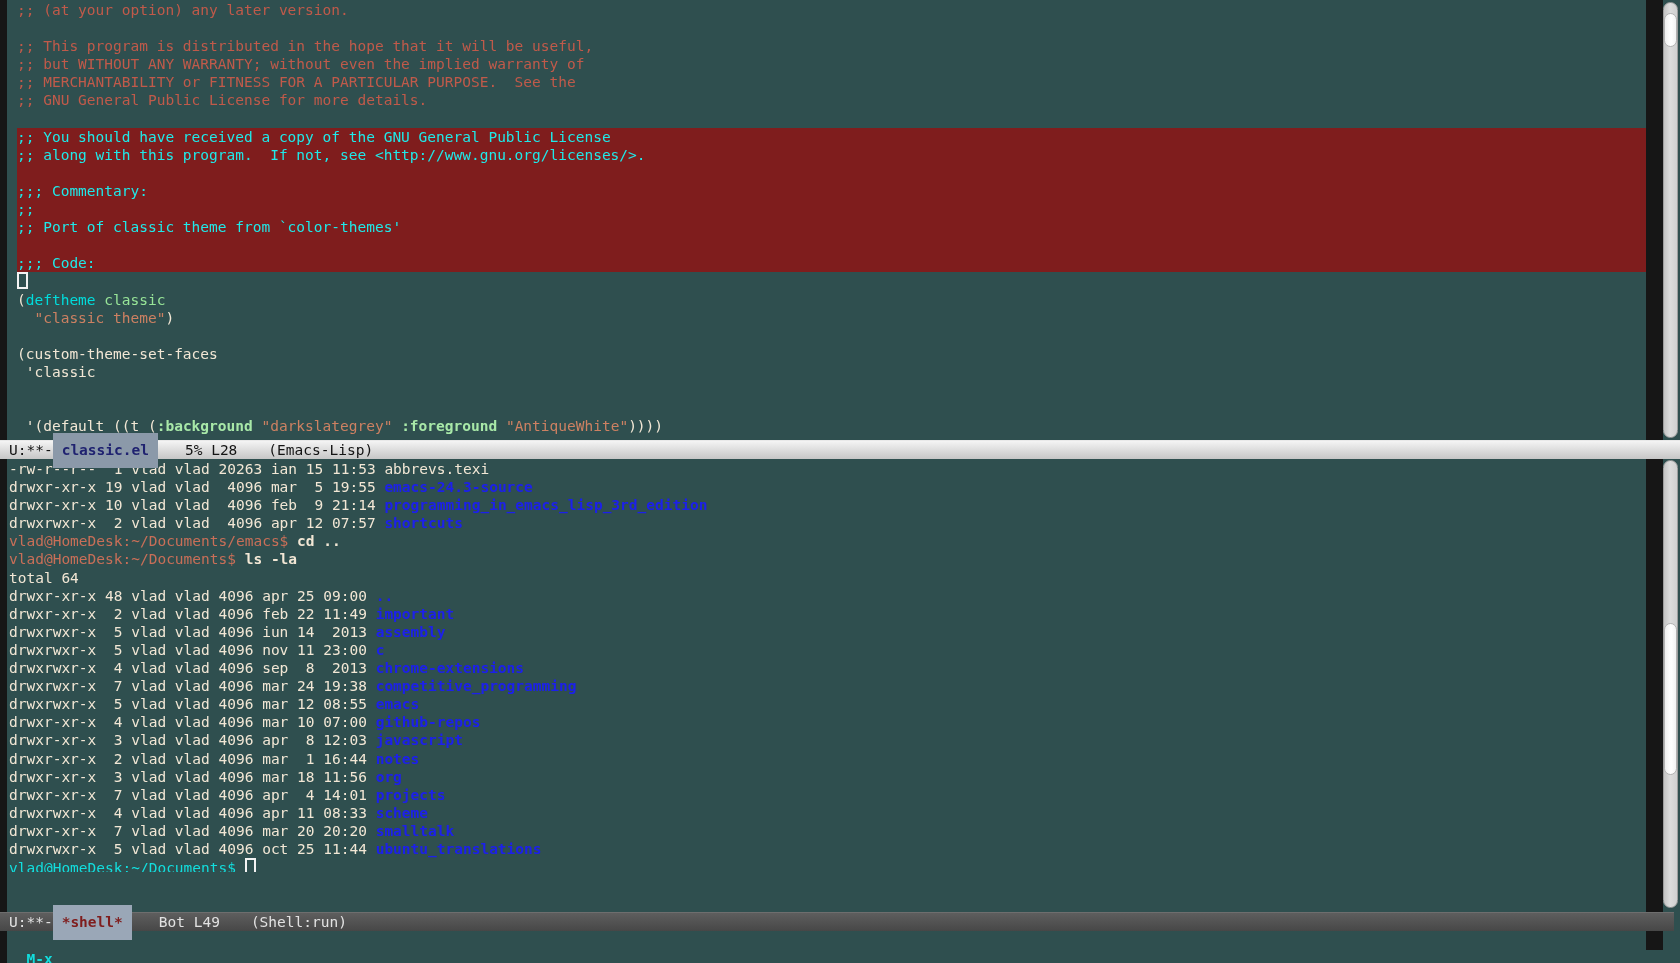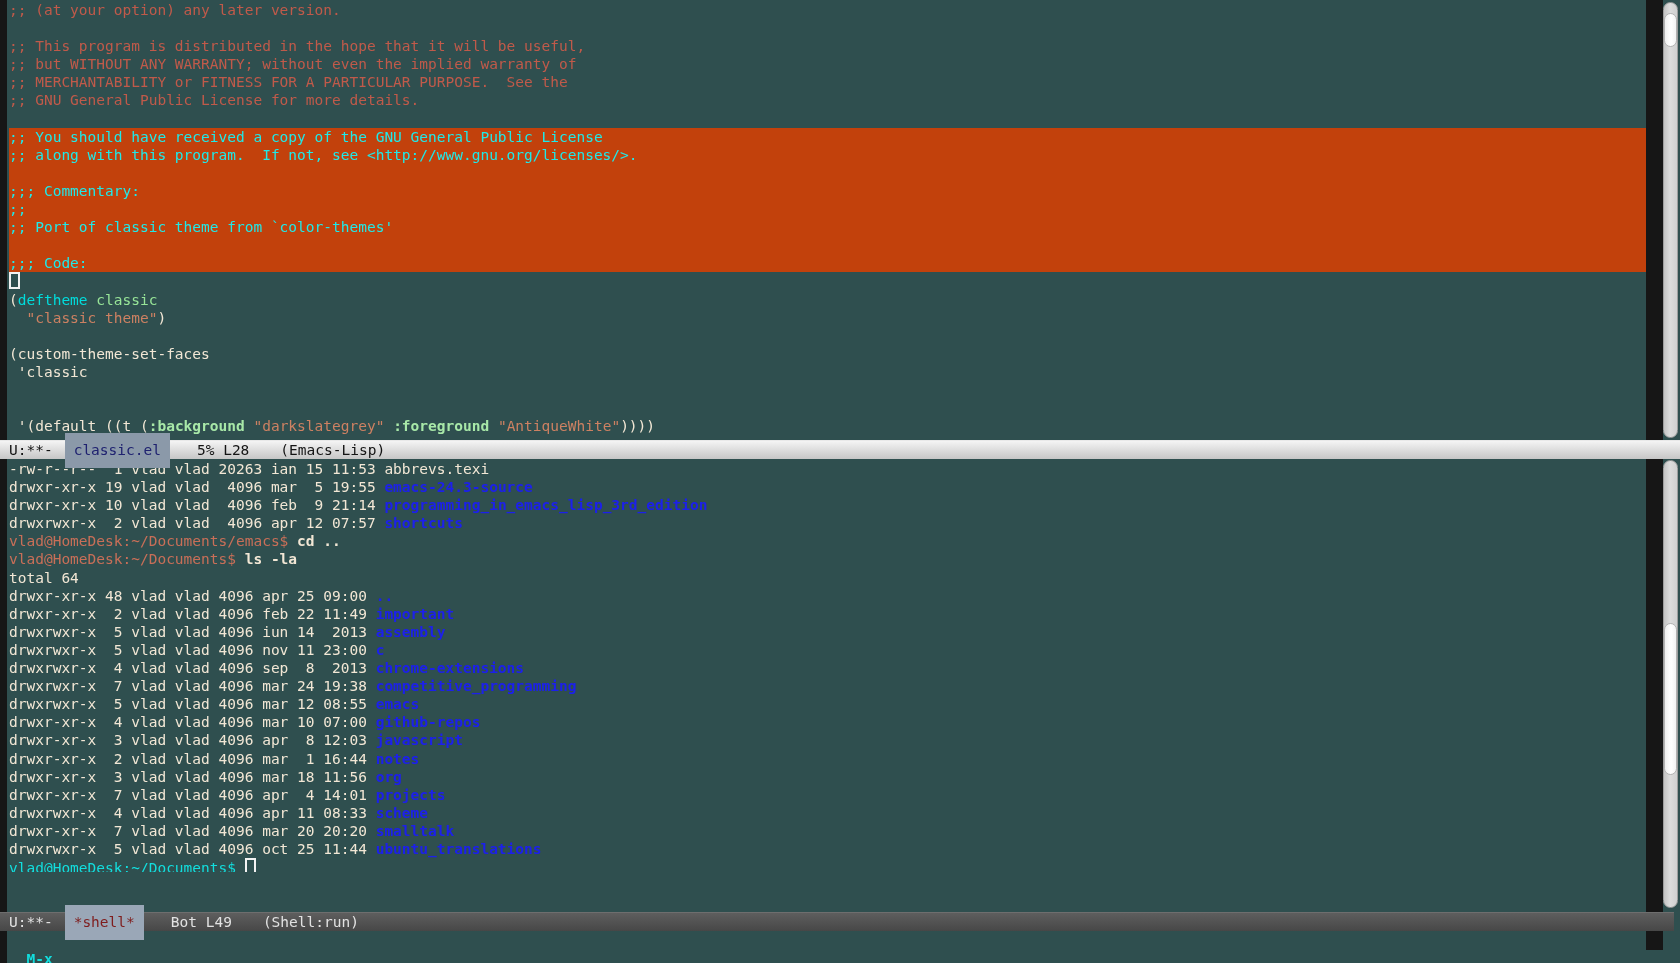";; (at your option) any" div.buffer { margin-left: none -> 8px }
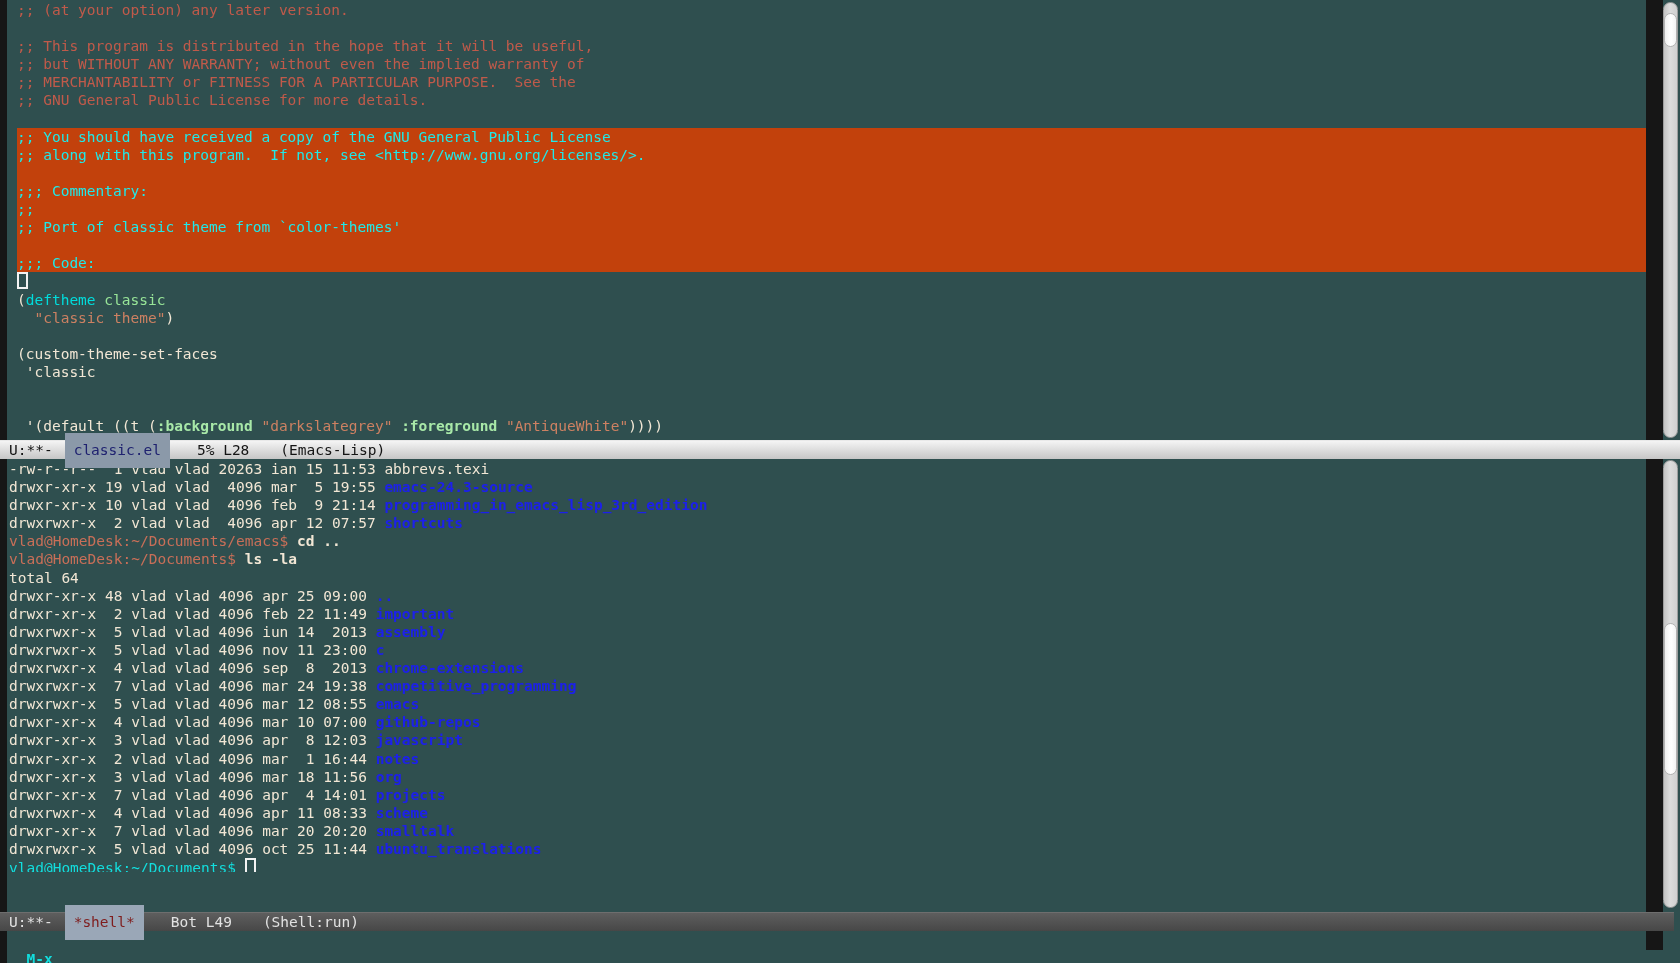";; You should have received" .line.region { background: #c2410c -> #7f1d1d }
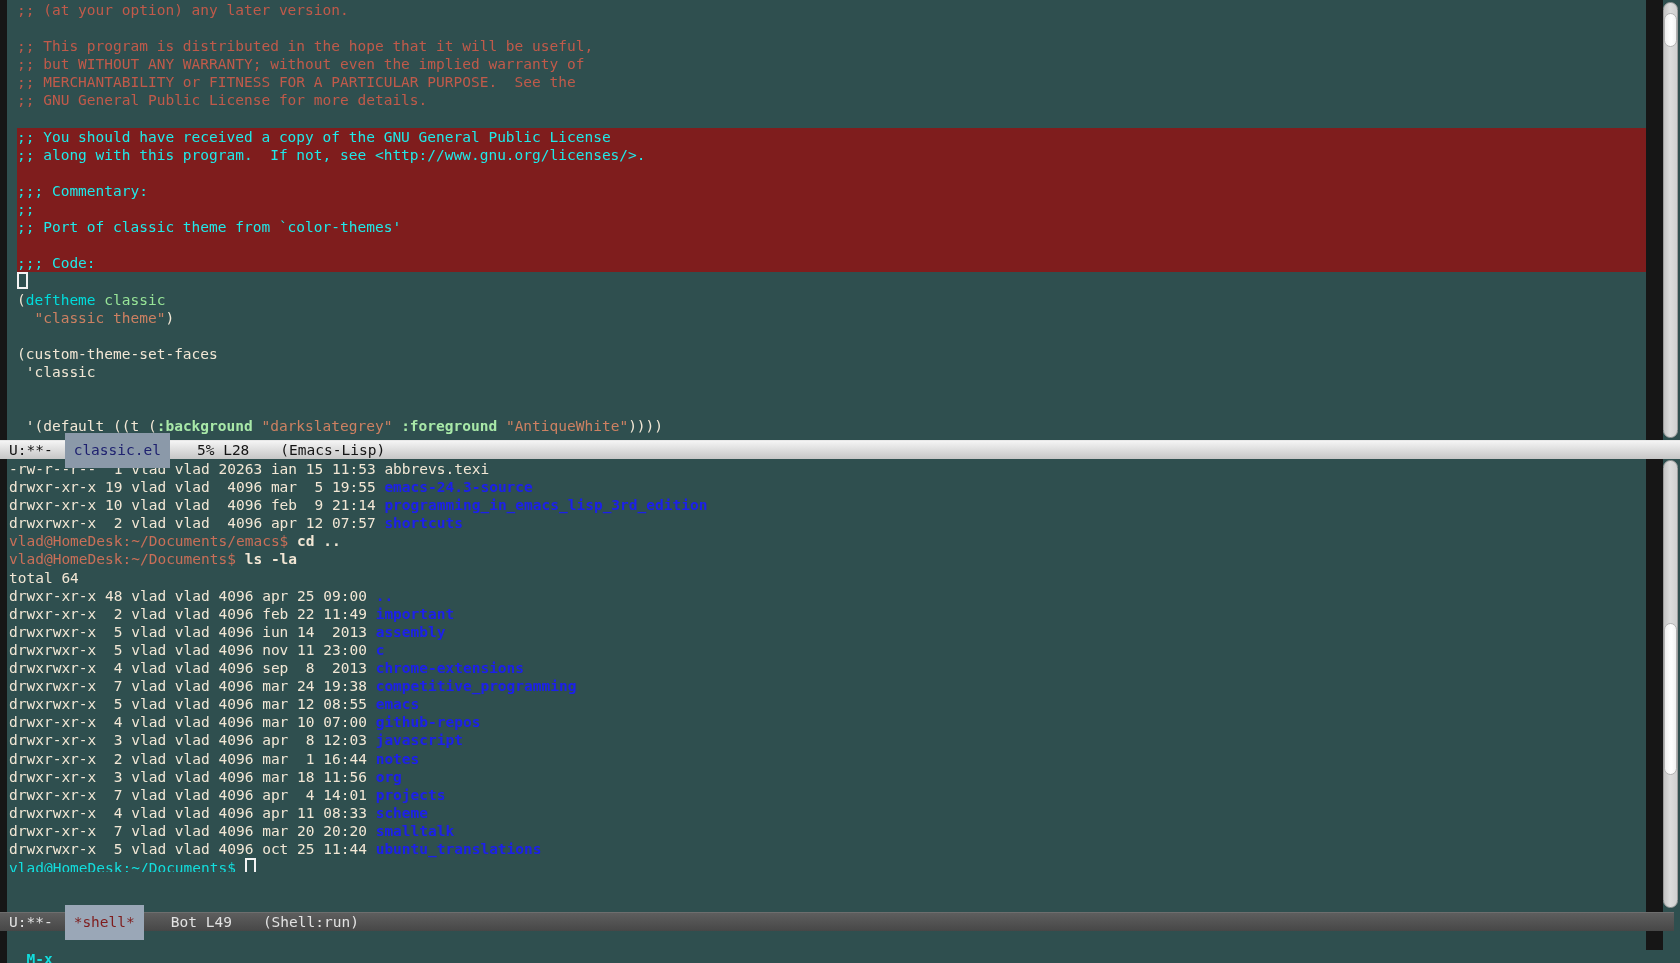"classic.el" .ml-buffer { font-weight: normal -> bold; margin-left: 12px -> none }
